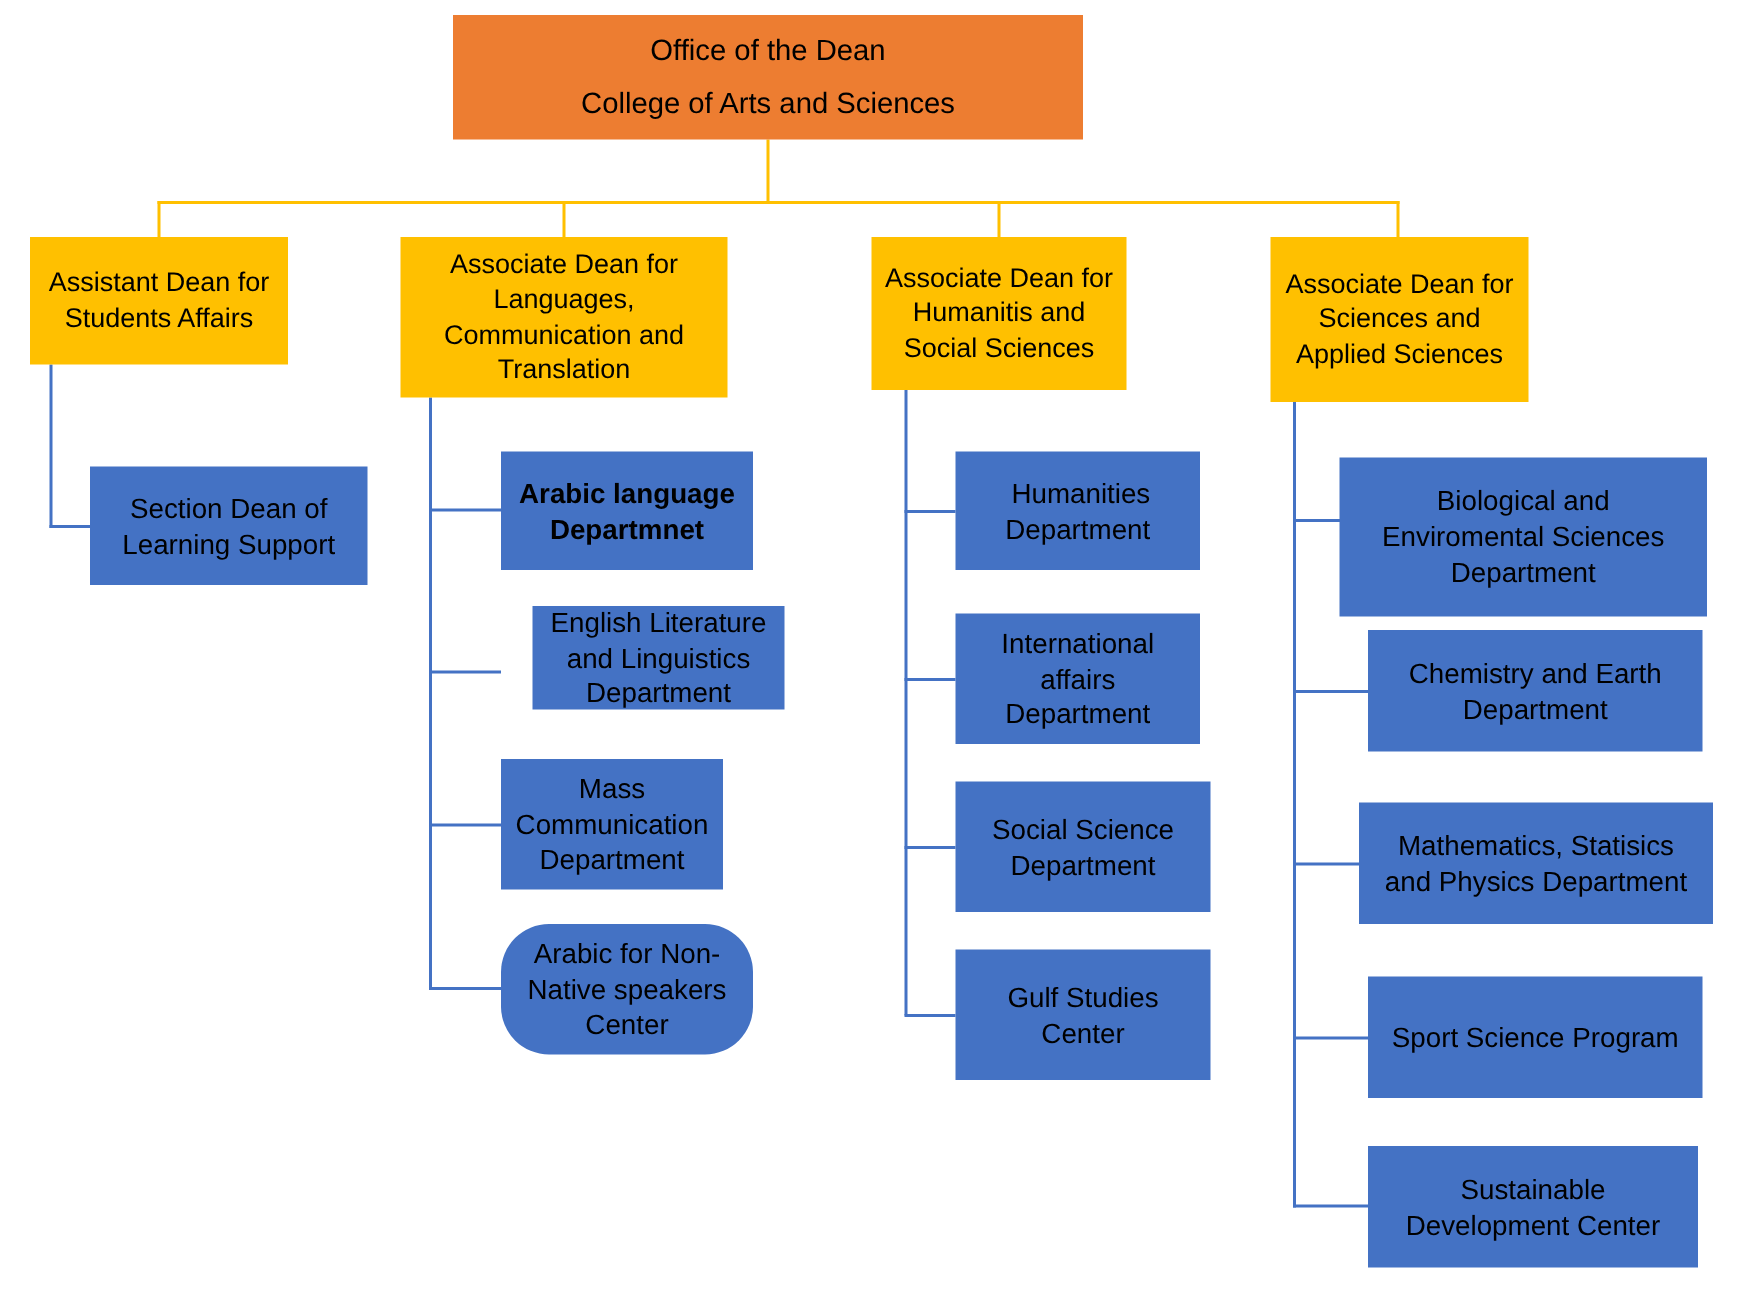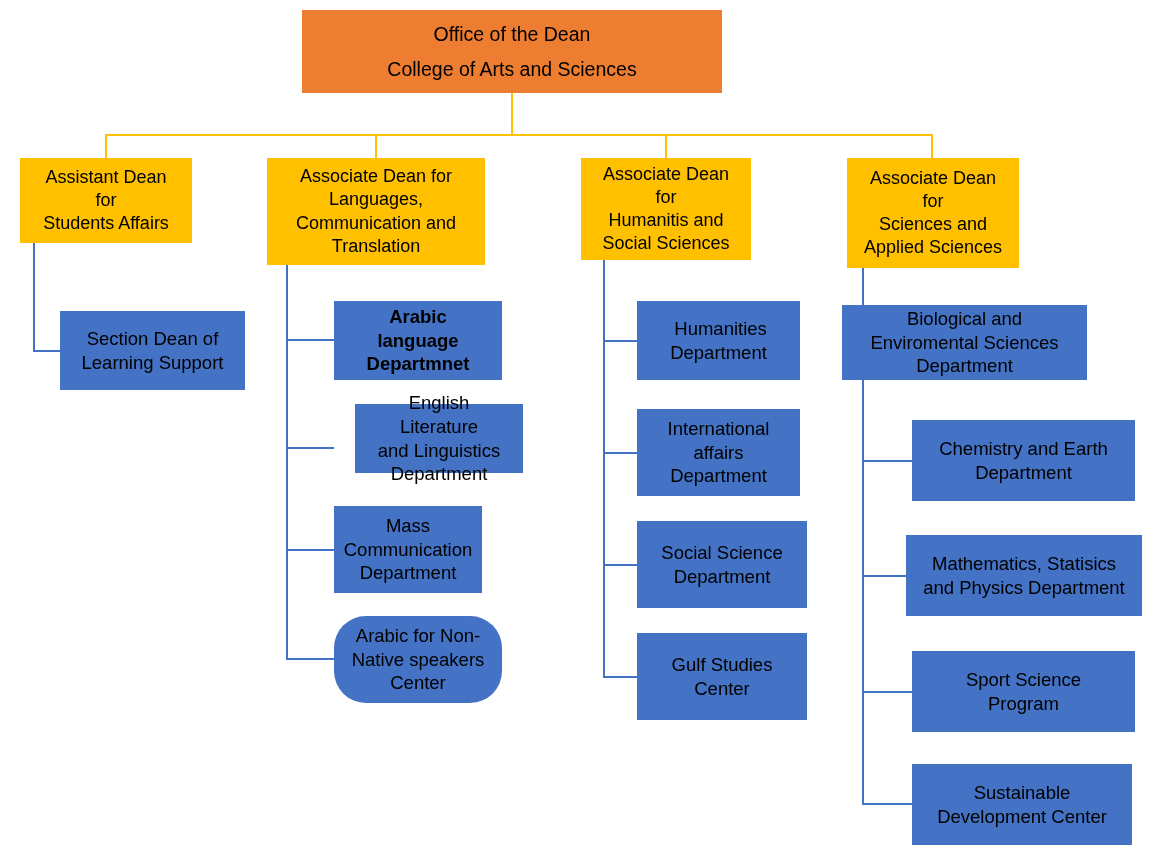"Office of the Dean" .node { padding: 2px 16px -> 2px 4px }
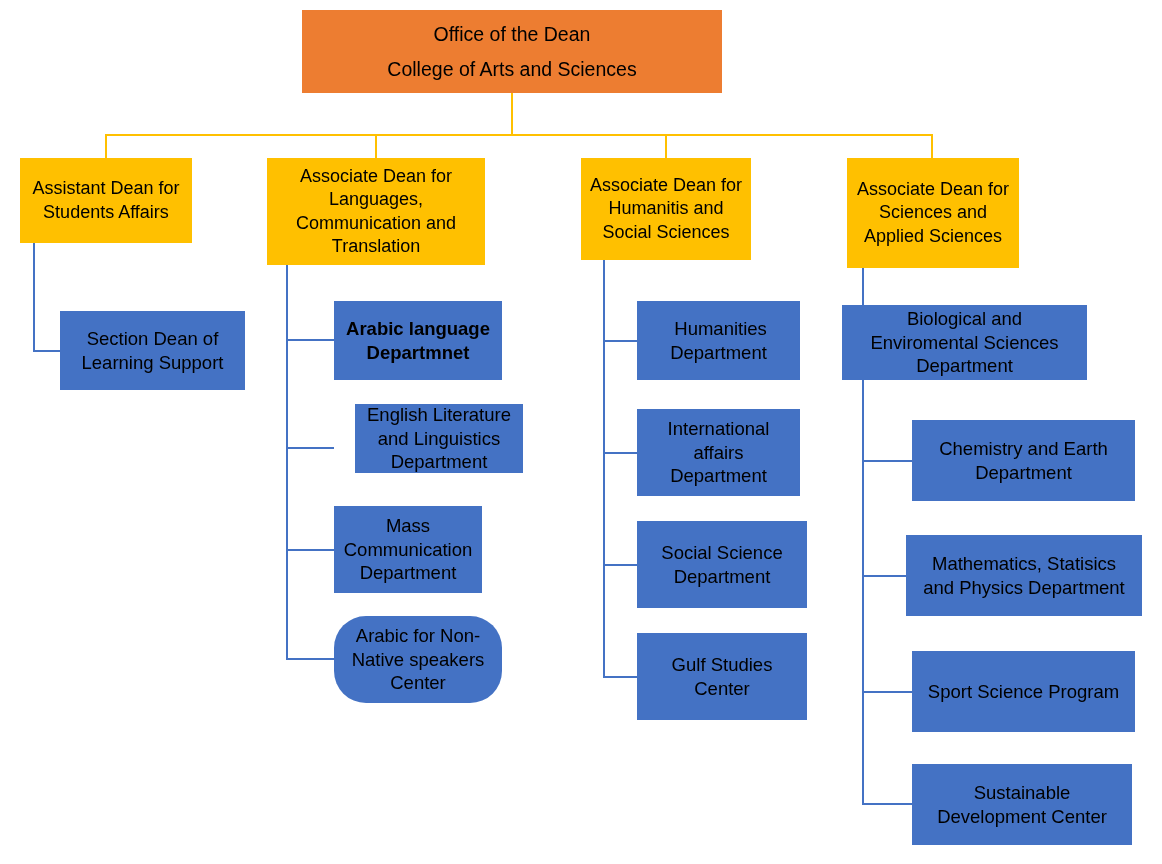"Biological and" div.node { height: 75px -> 106px; left: 842px -> 893px }
